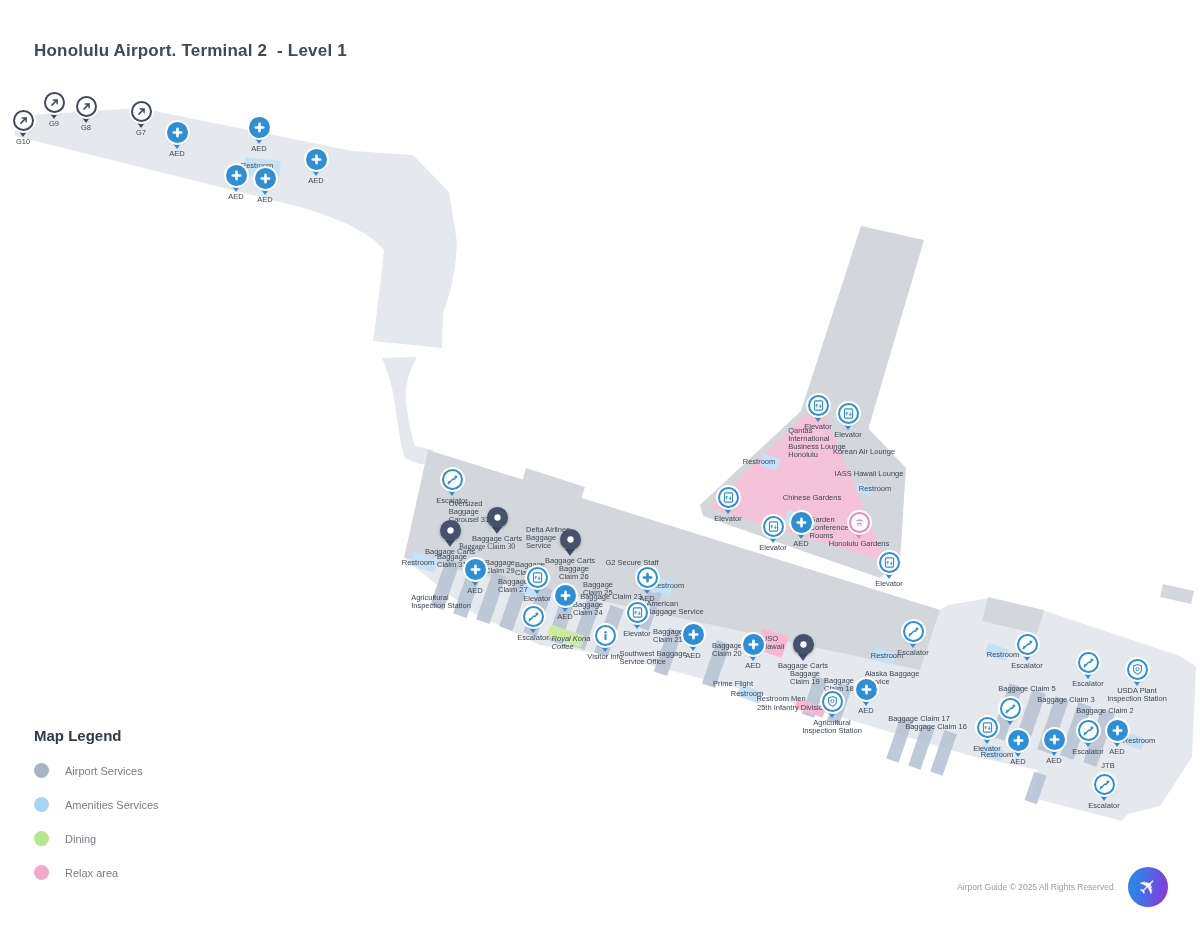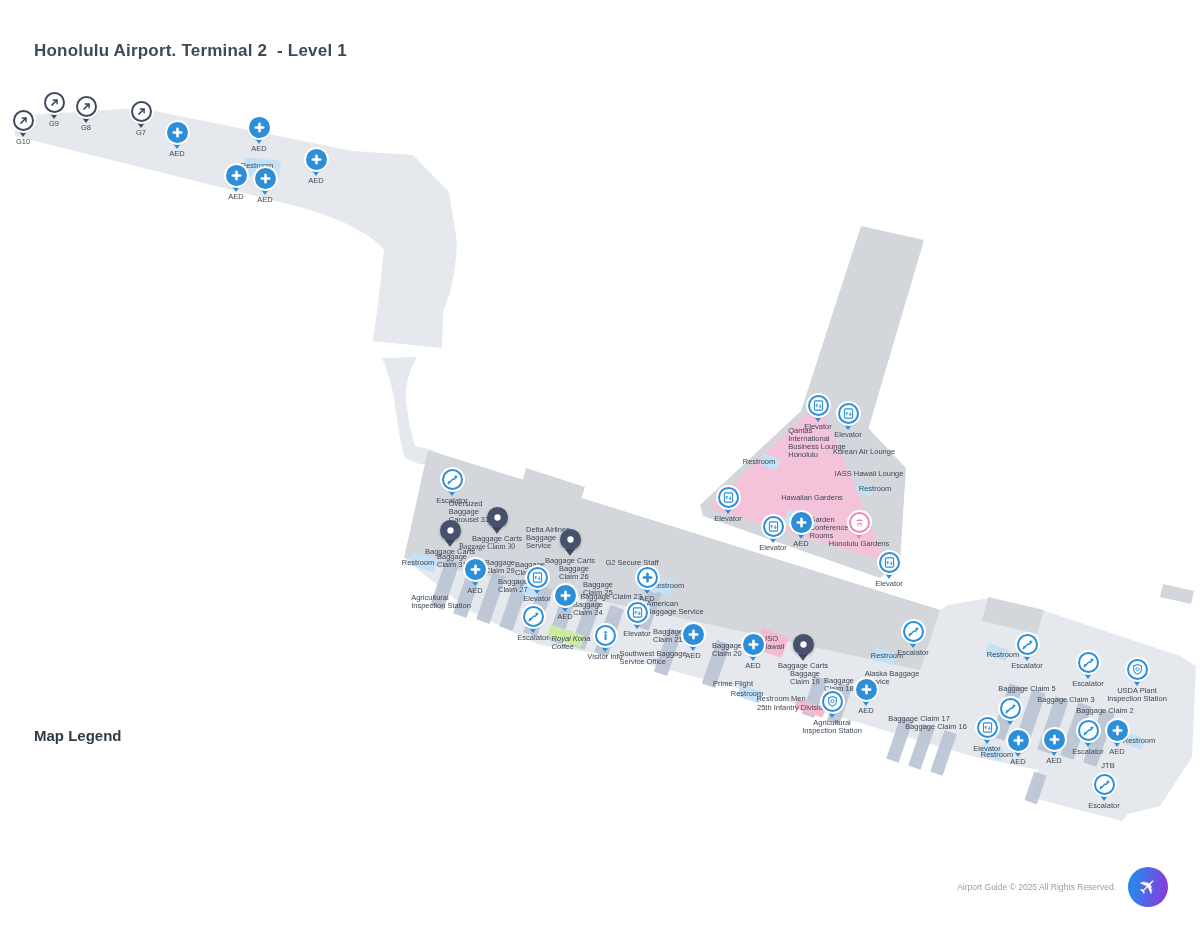"Hawaiian Gardens" div.maplabel { text: Hawaiian -> Chinese }
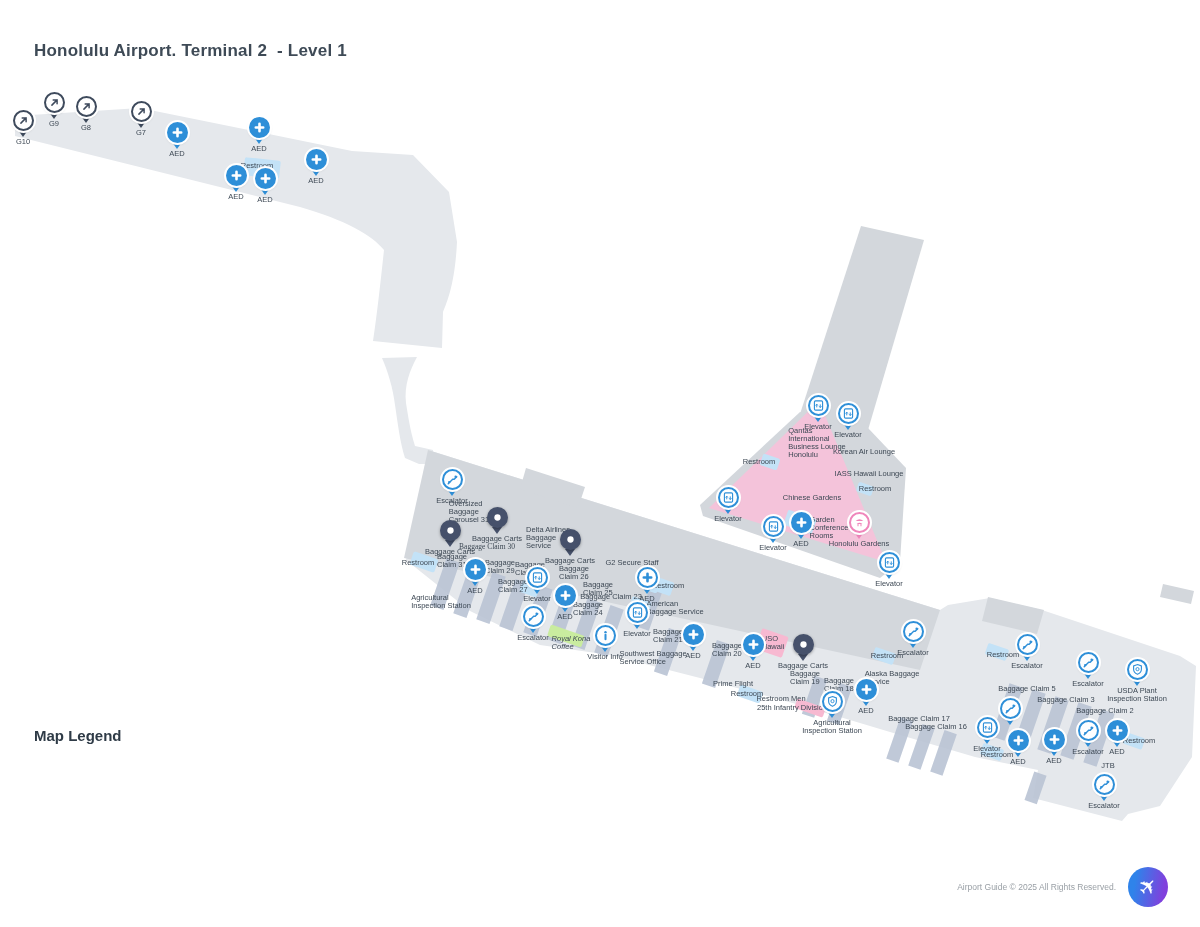"Airport Services" div { html: none -> <div> <div> <span></span> <span>Airport Services</span> </div> <div> <span></span> <span>Amenities Services</span> </div> <div> <span></span> <span>Dining</span> </div> <div> <span></span> <span>Relax area</span> </div> </div> }
